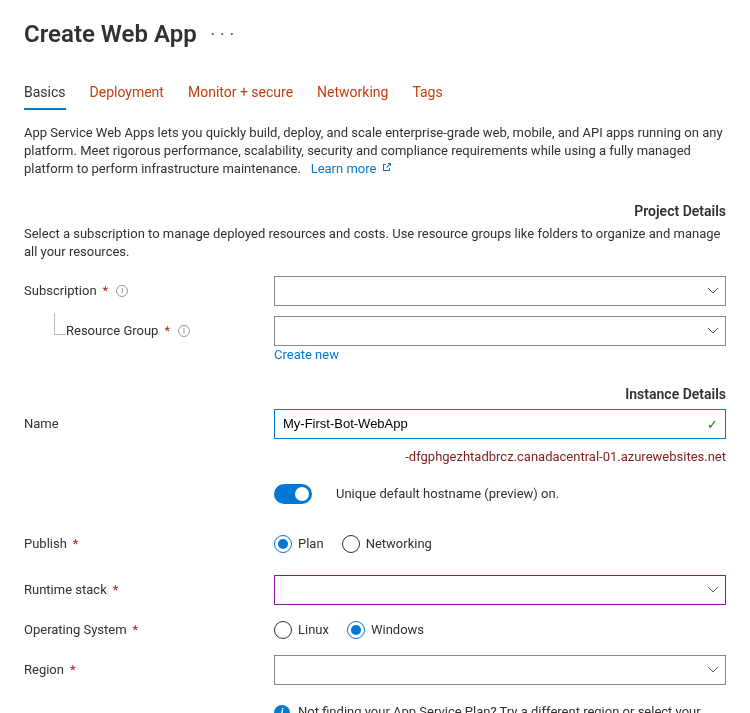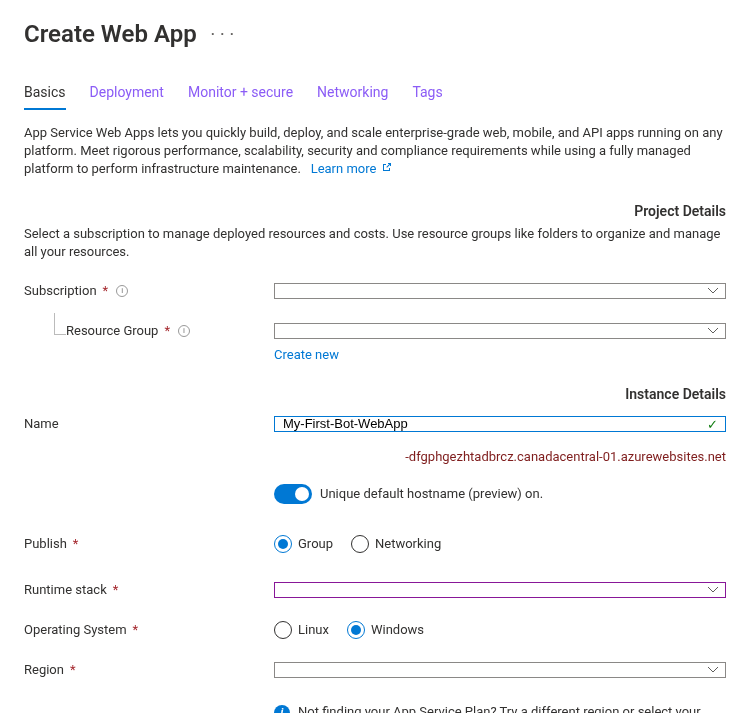"Deployment" .tab { color: #8b5cf6 -> #c2410c }
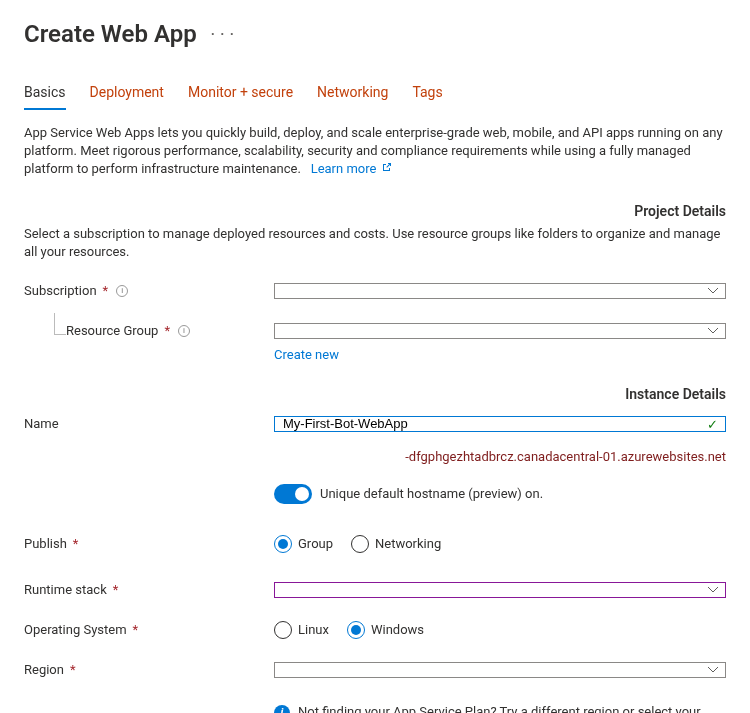"My-First-Bot-WebApp" .select, .text-input { height: 16px -> 30px }
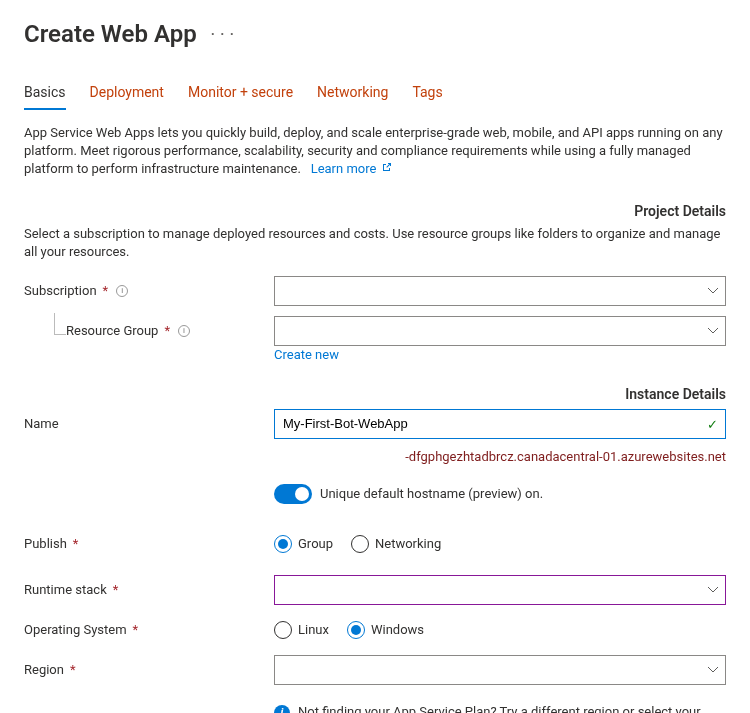"Unique default hostname (preview) on." .toggle-row { gap: 8px -> 24px }
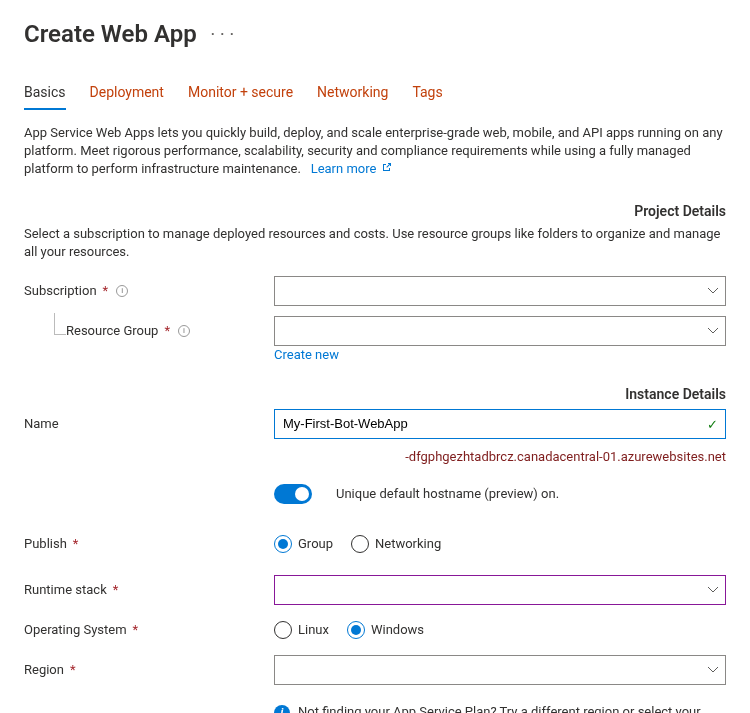"Group" span { text: Group -> Plan }
